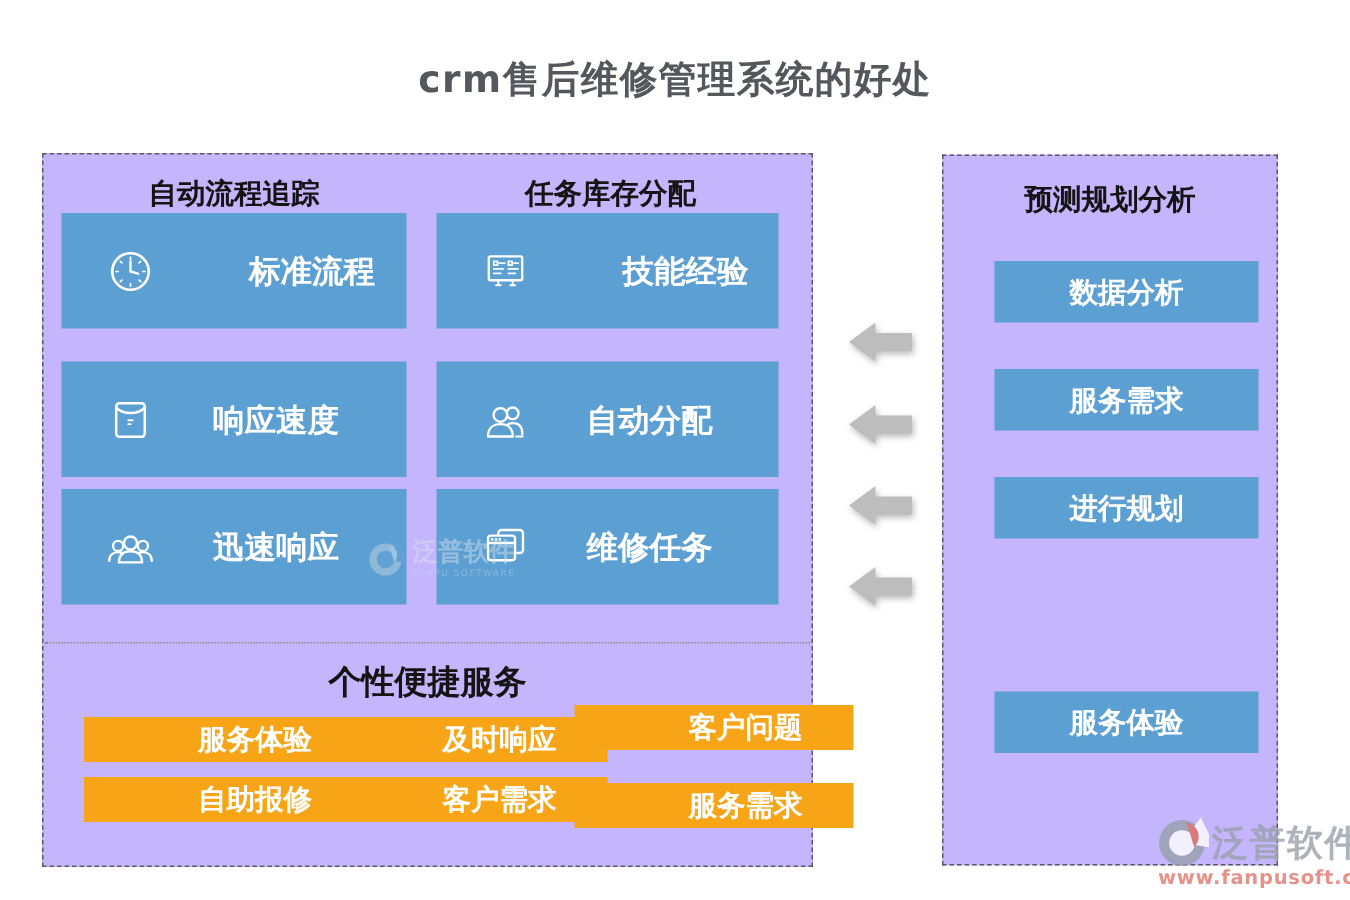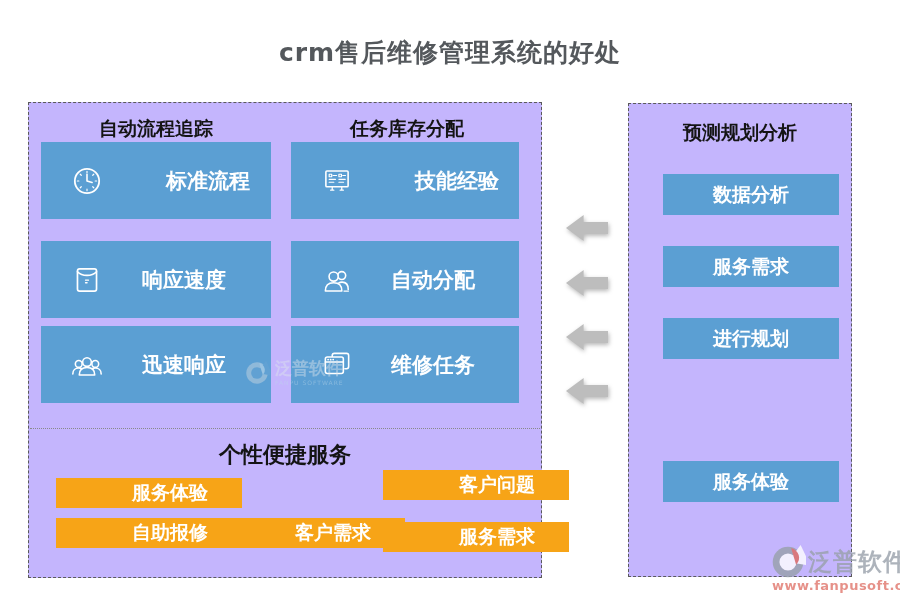"及时响应" div.orange-btn { html: none -> <div>及时响应</div> }
